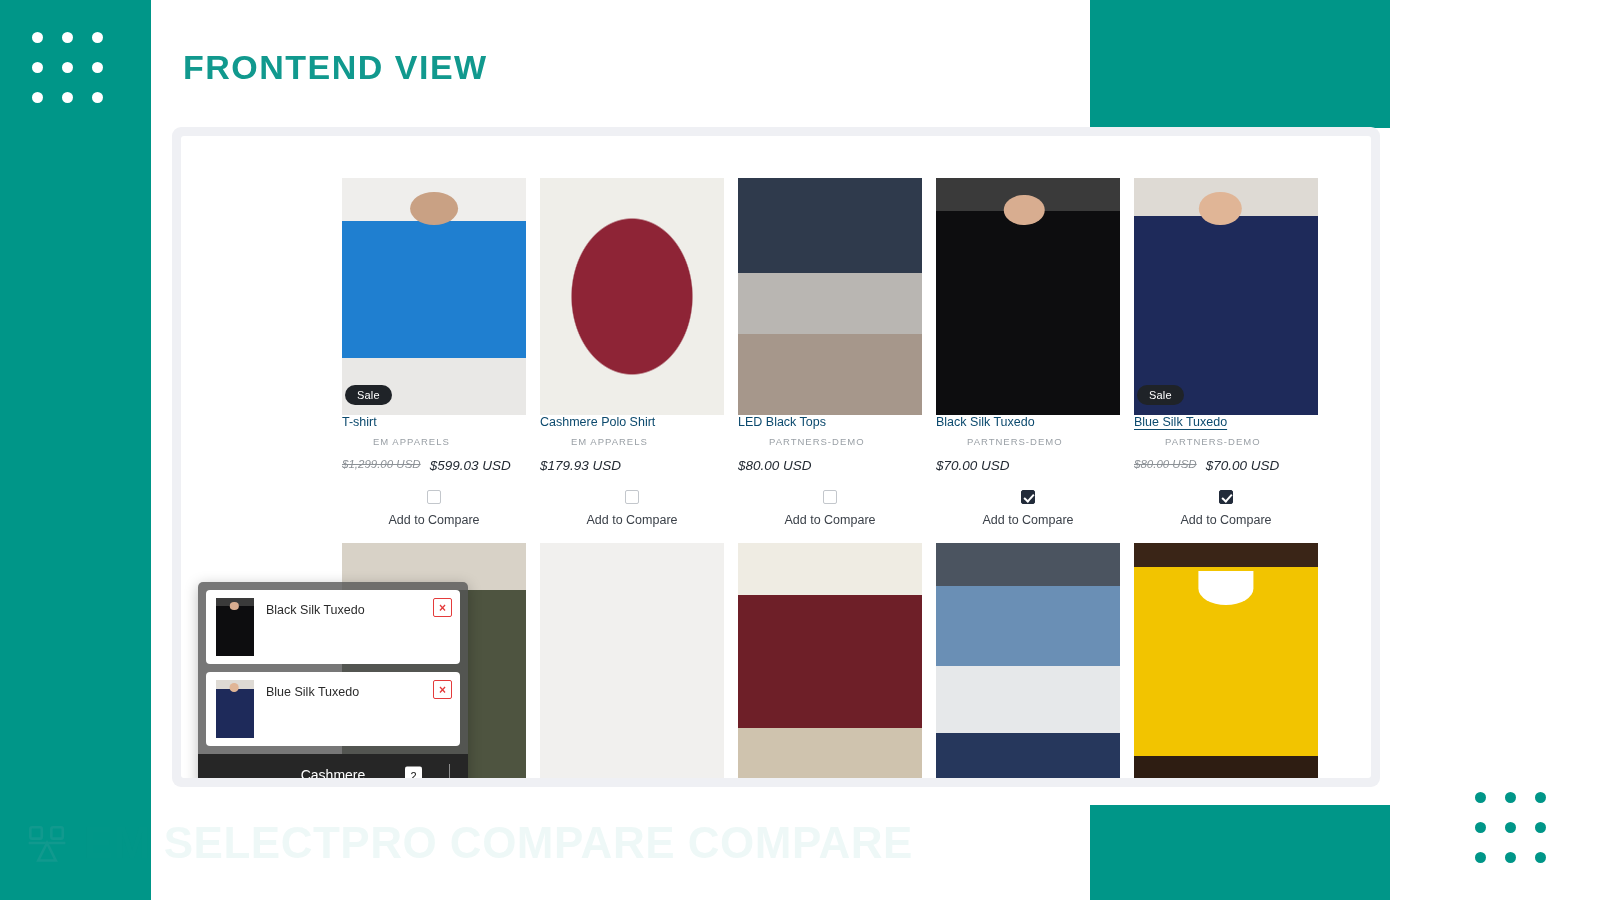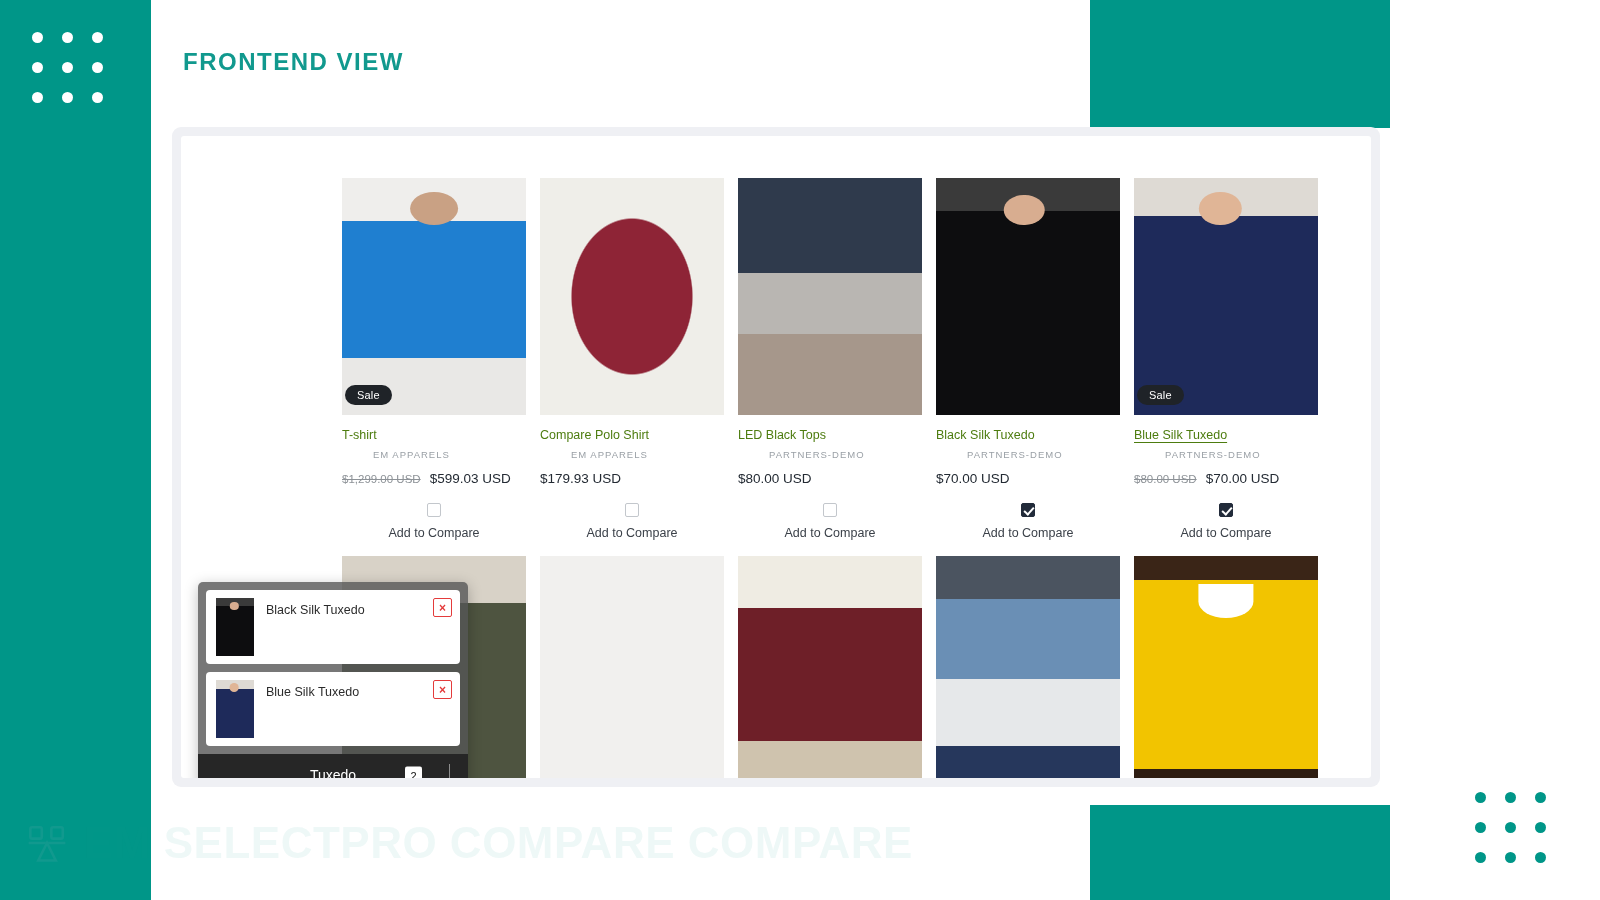"FRONTEND VIEW" .page-title { font-size: 24px -> 34px }
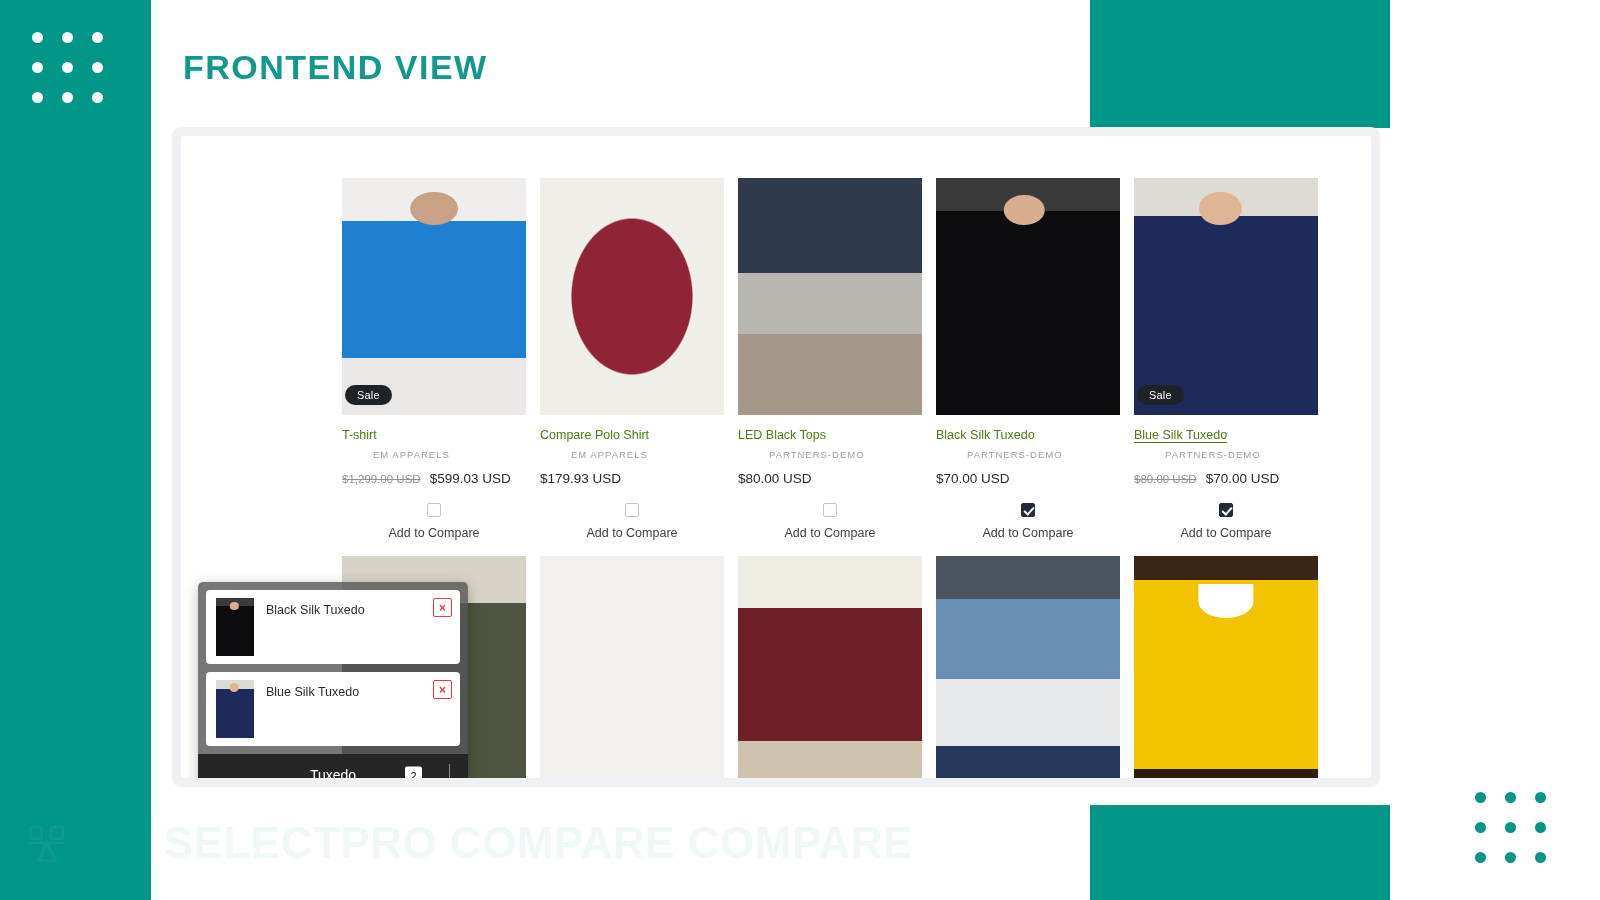"T-shirt" .p-title { color: #4d7c0f -> #0c4a6e; margin-top: 13px -> none }
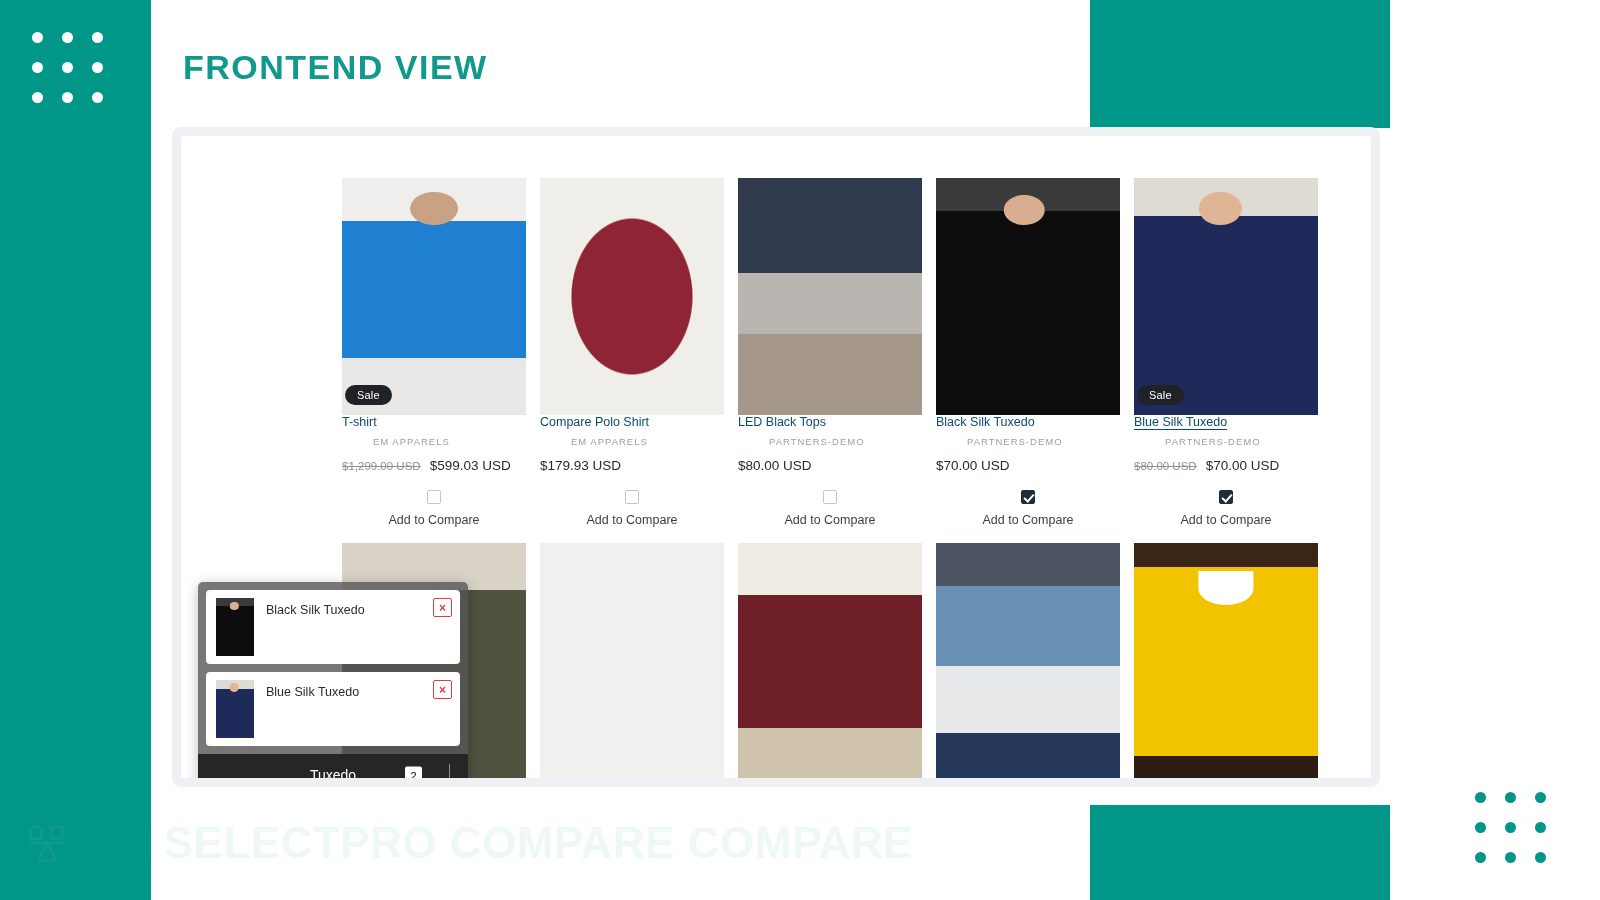"Compare Polo Shirt" div.p-title { text: Compare -> Cashmere }
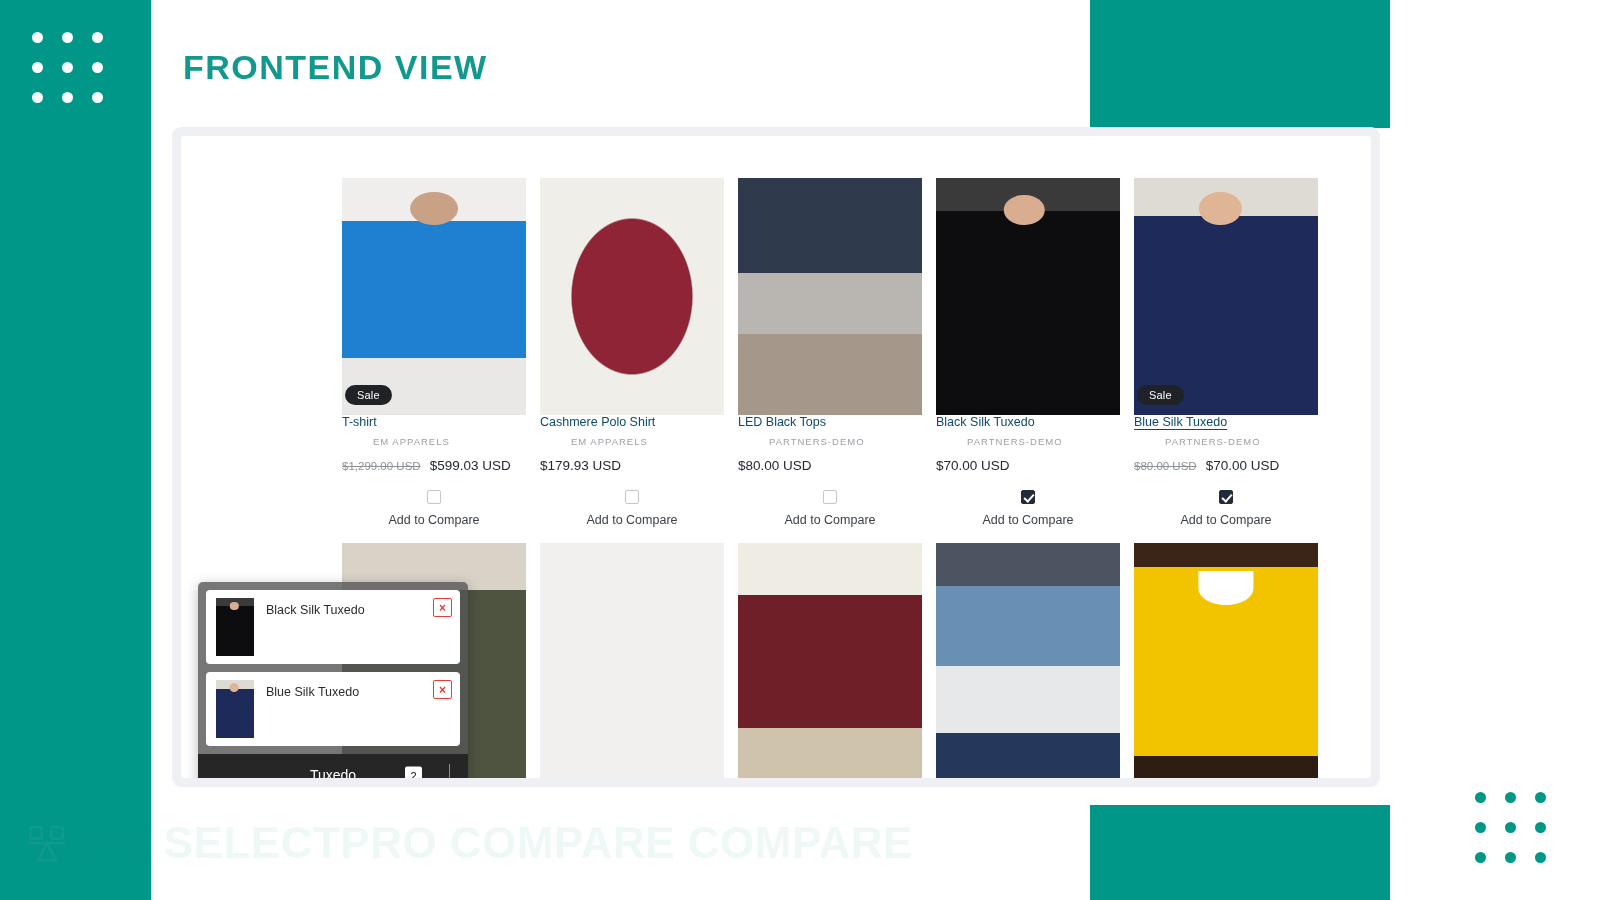"$1,299.00 USD" .p-price { align-items: center -> flex-start; font-style: none -> italic }
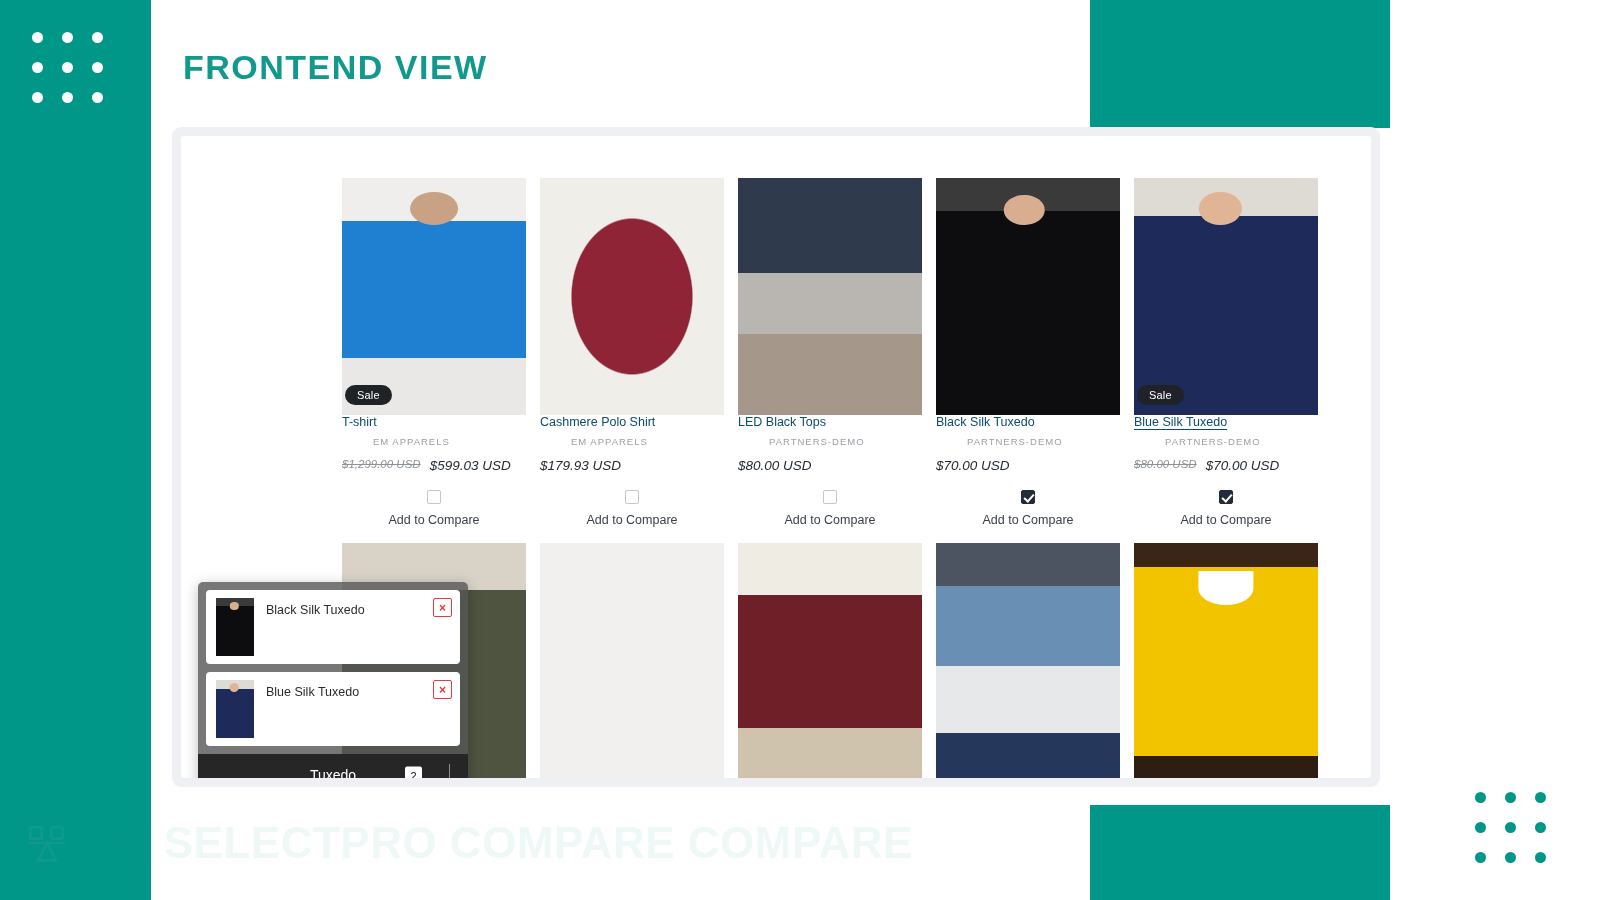"Tuxedo" span.lbl { text: Tuxedo -> Cashmere }
